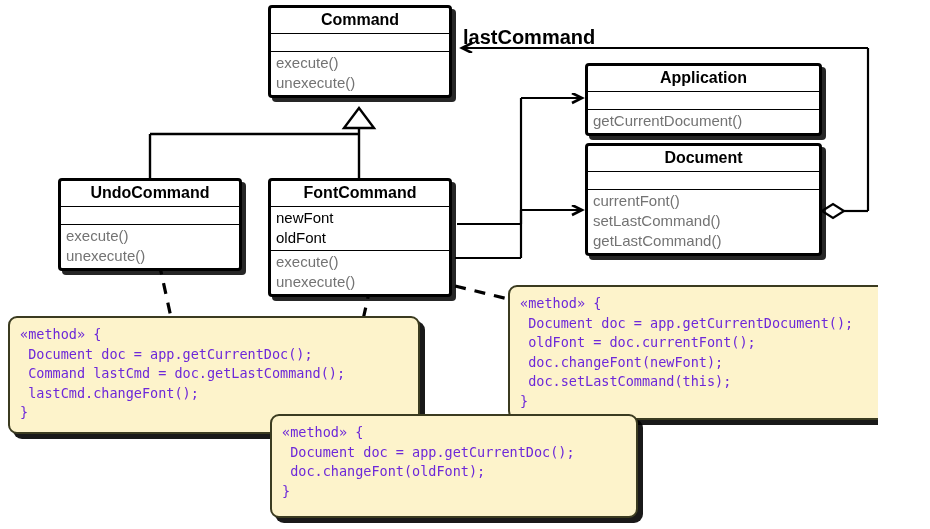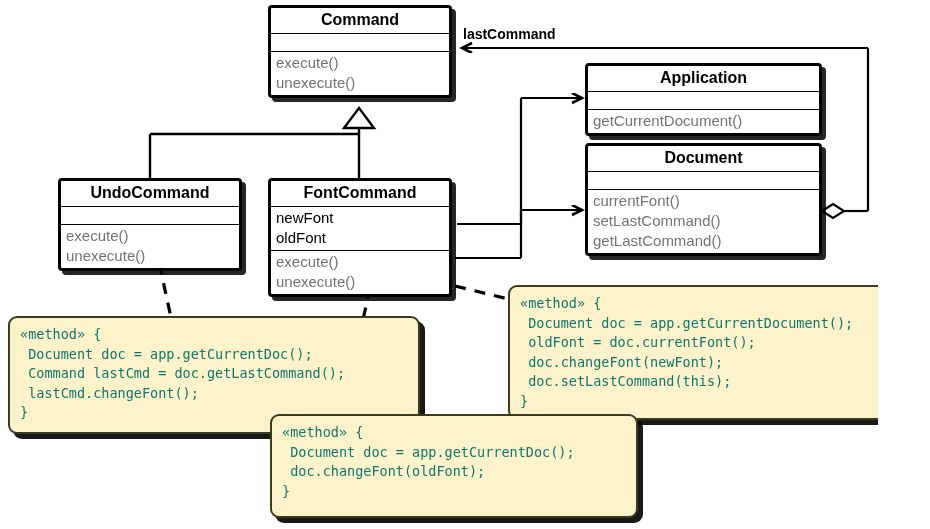"lastCommand" .edge-label { font-size: 14px -> 20px }
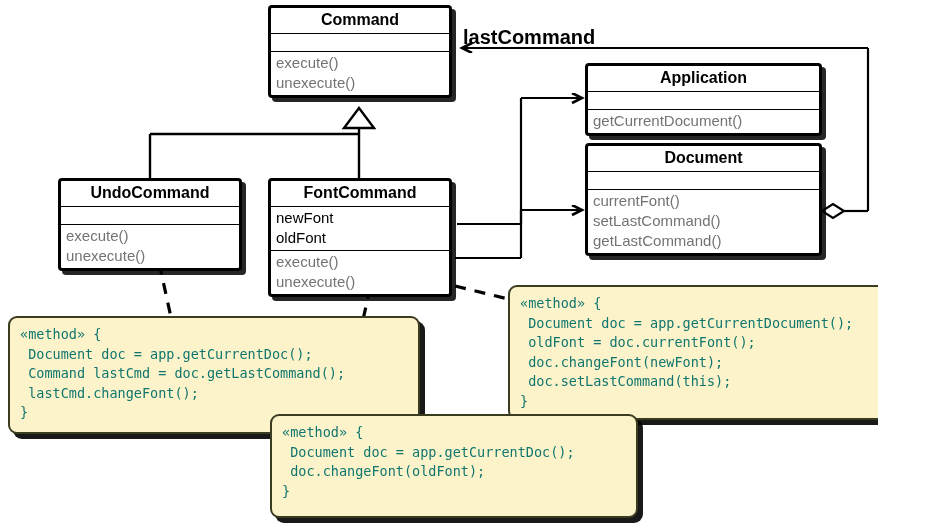"«method» {" .note-line { color: #0f766e -> #6d28d9 }
